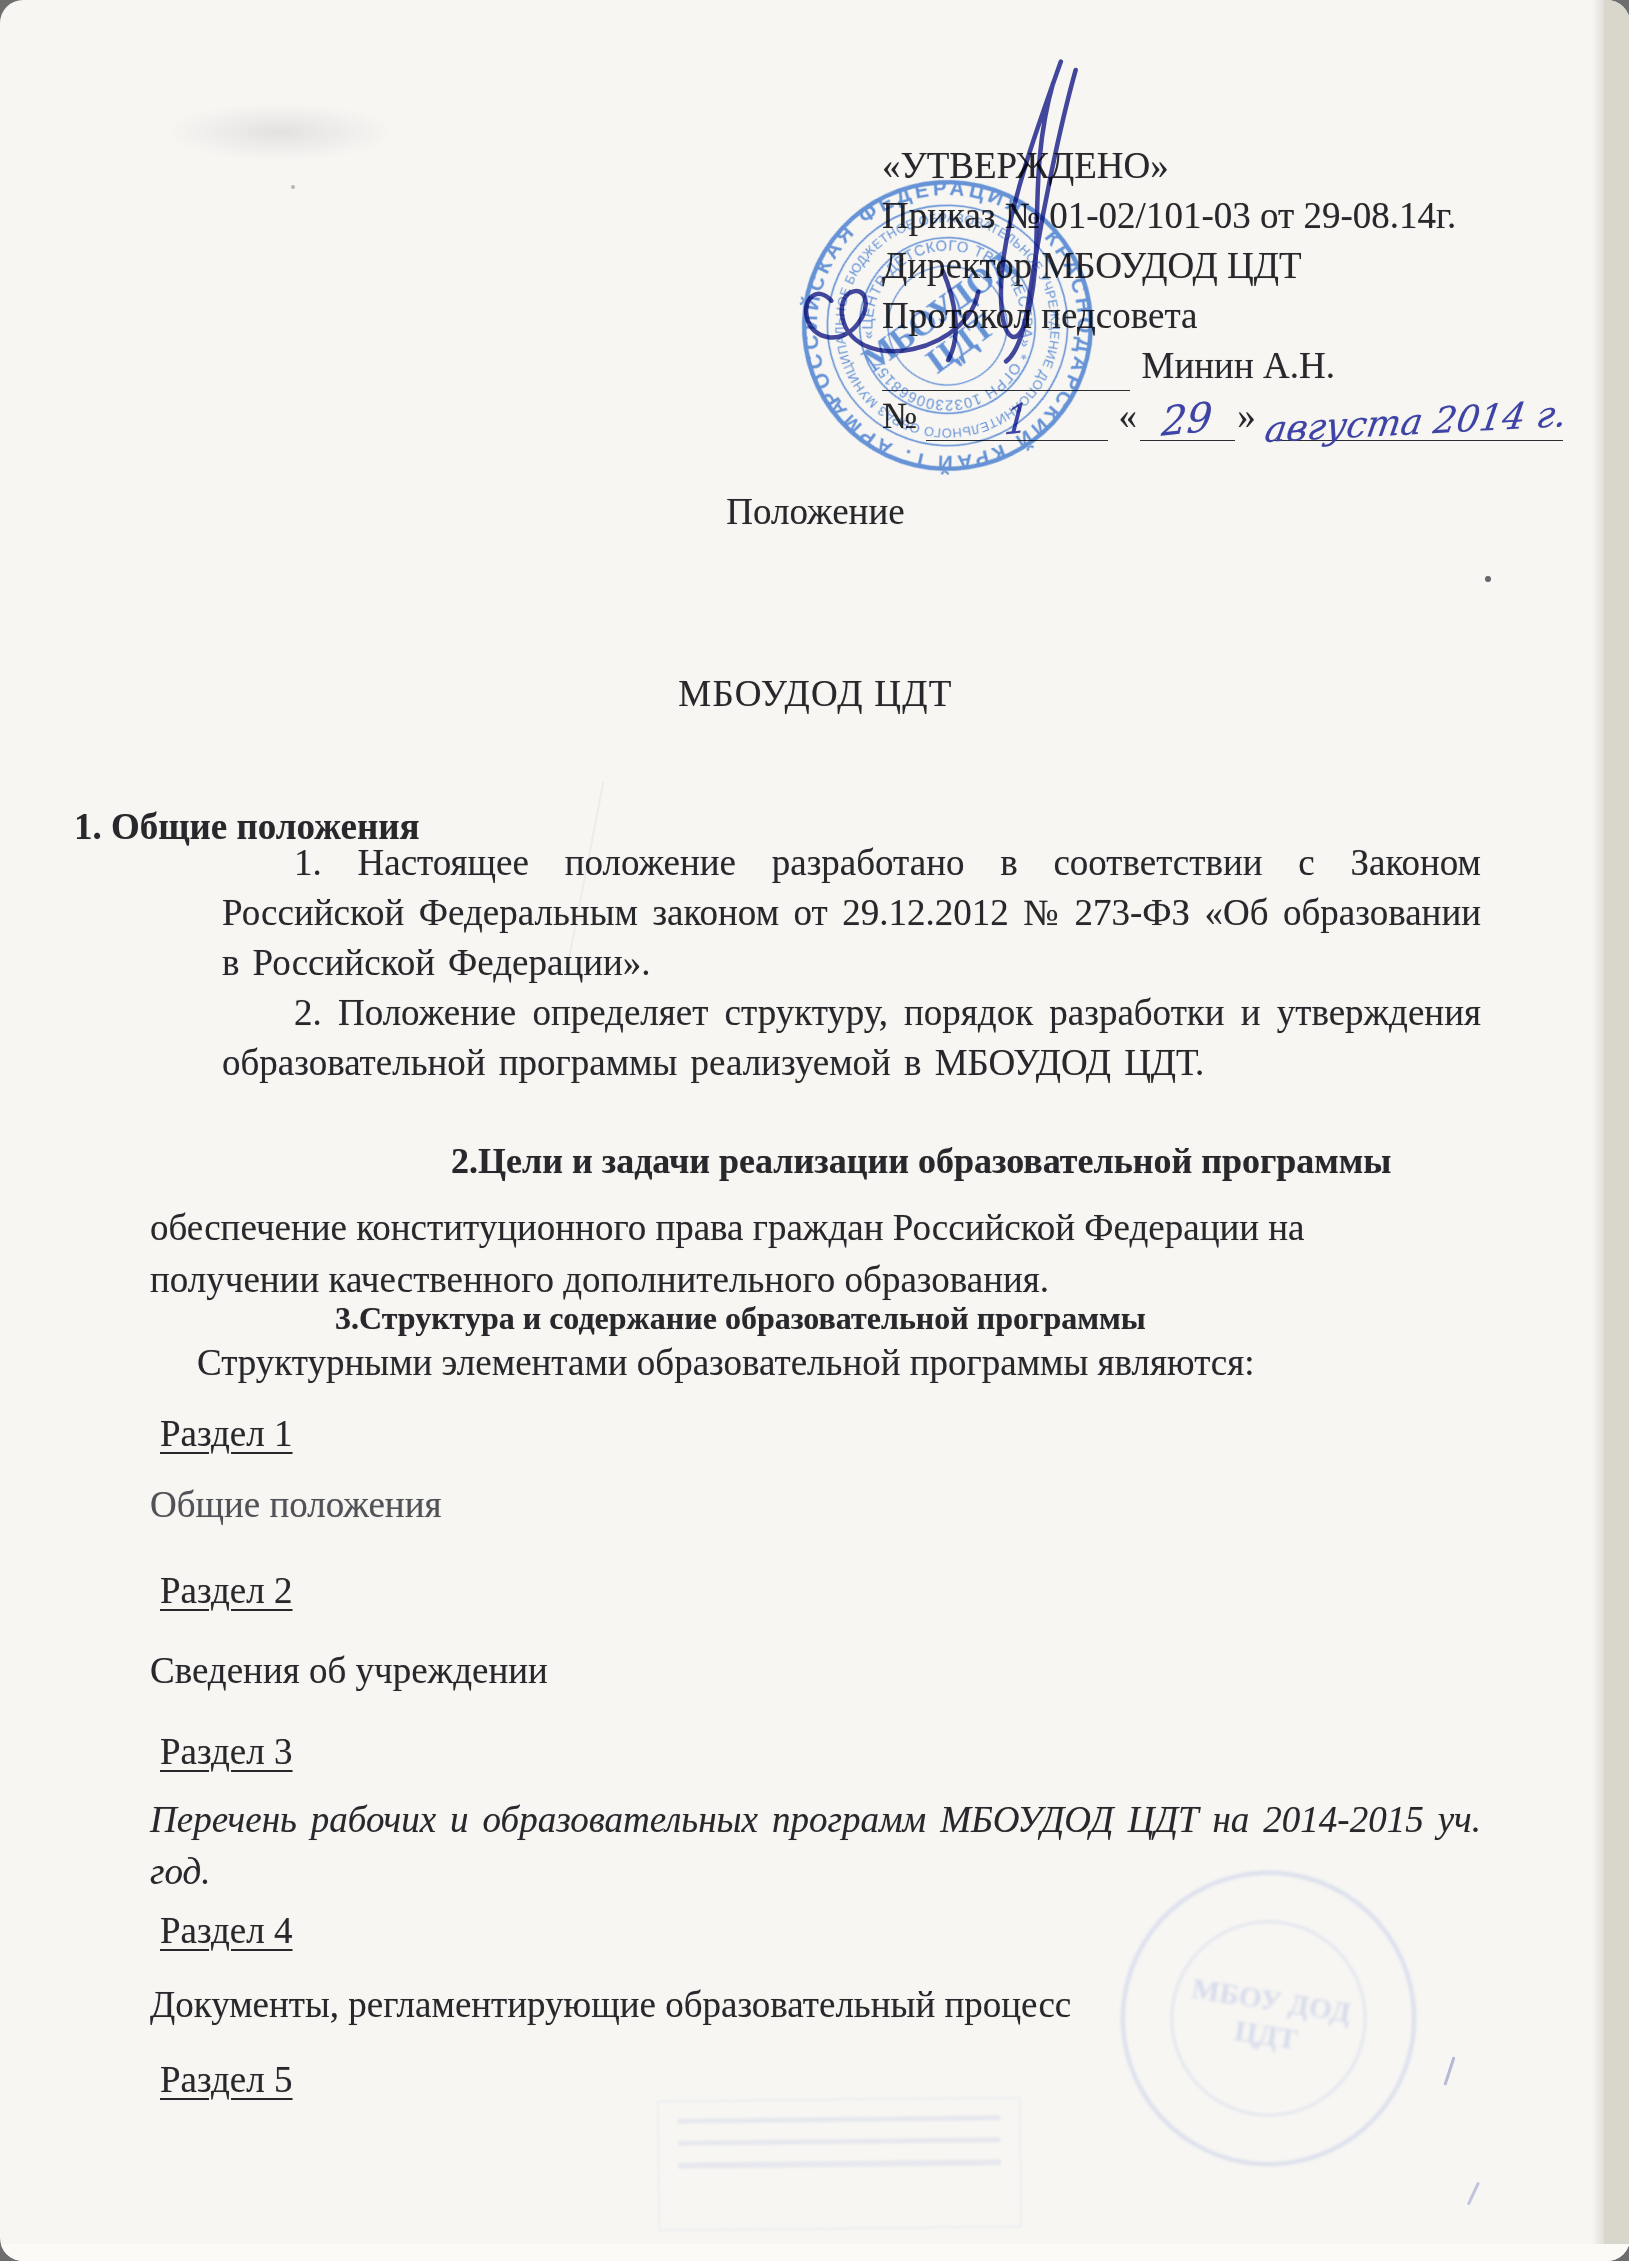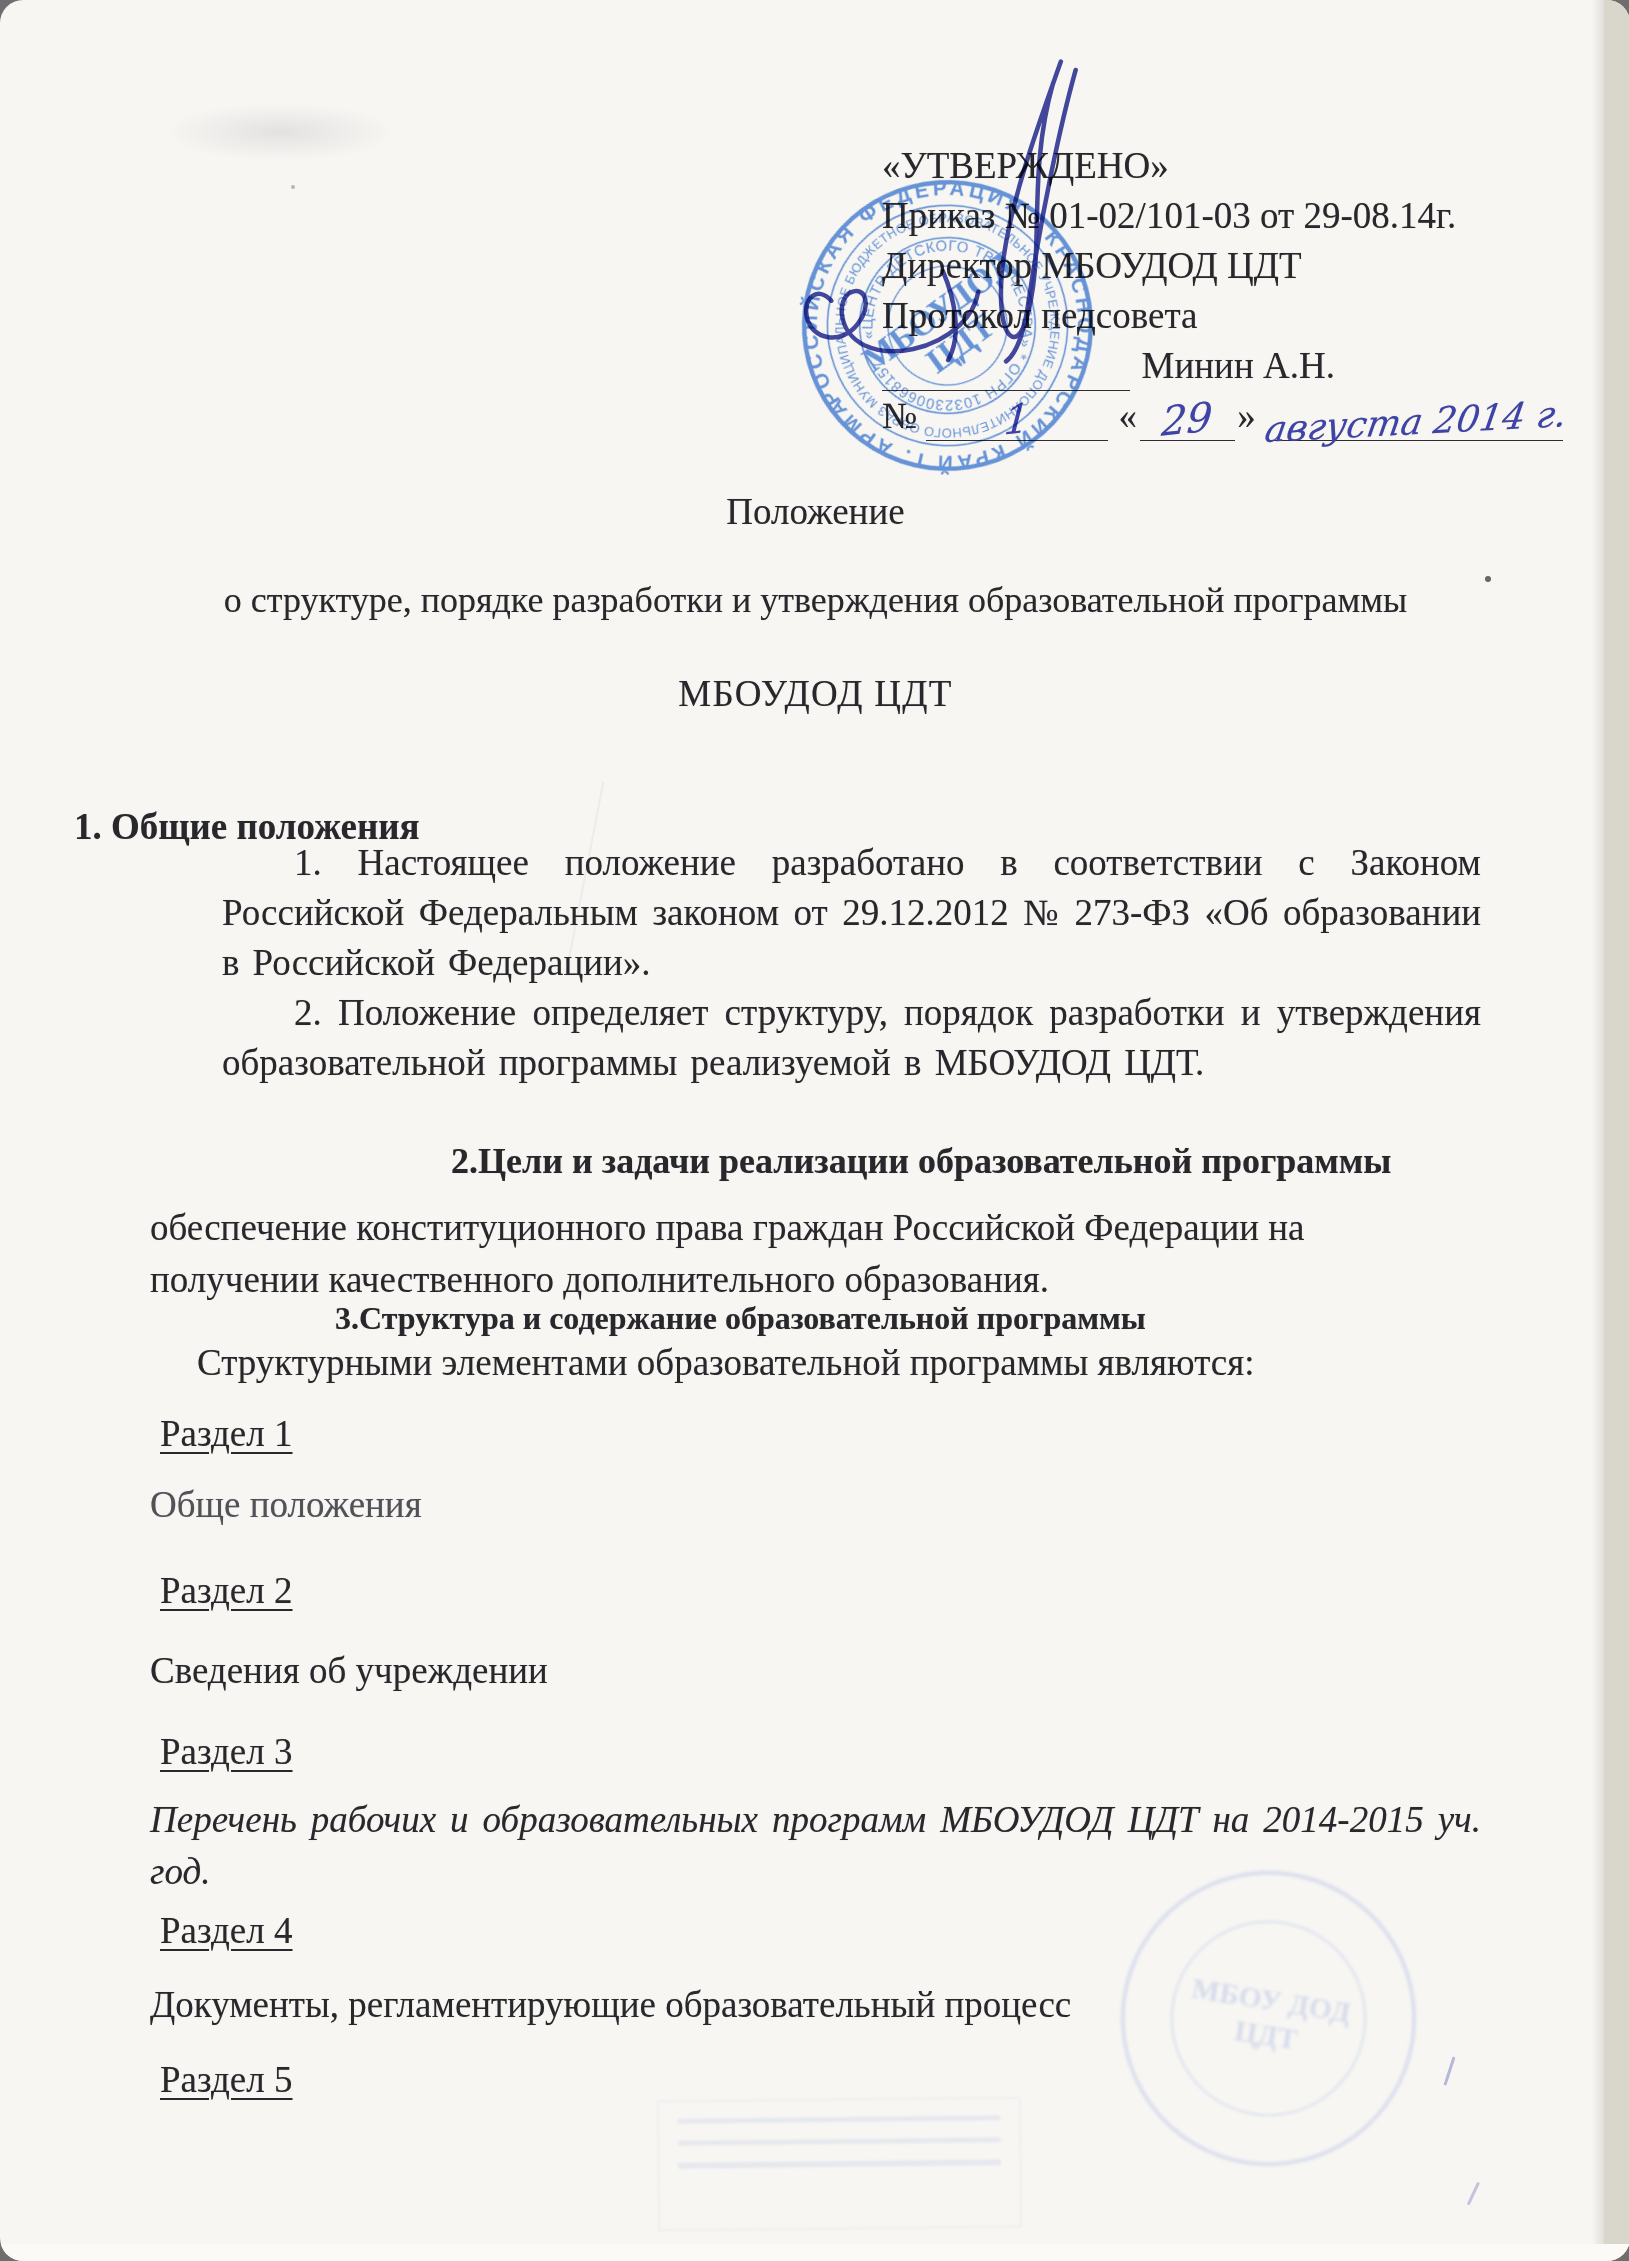"о структуре, порядке разработки и" div.title-line { html: <div>о структуре, порядке разработки и утверждения образовательной программы</div> -> none }
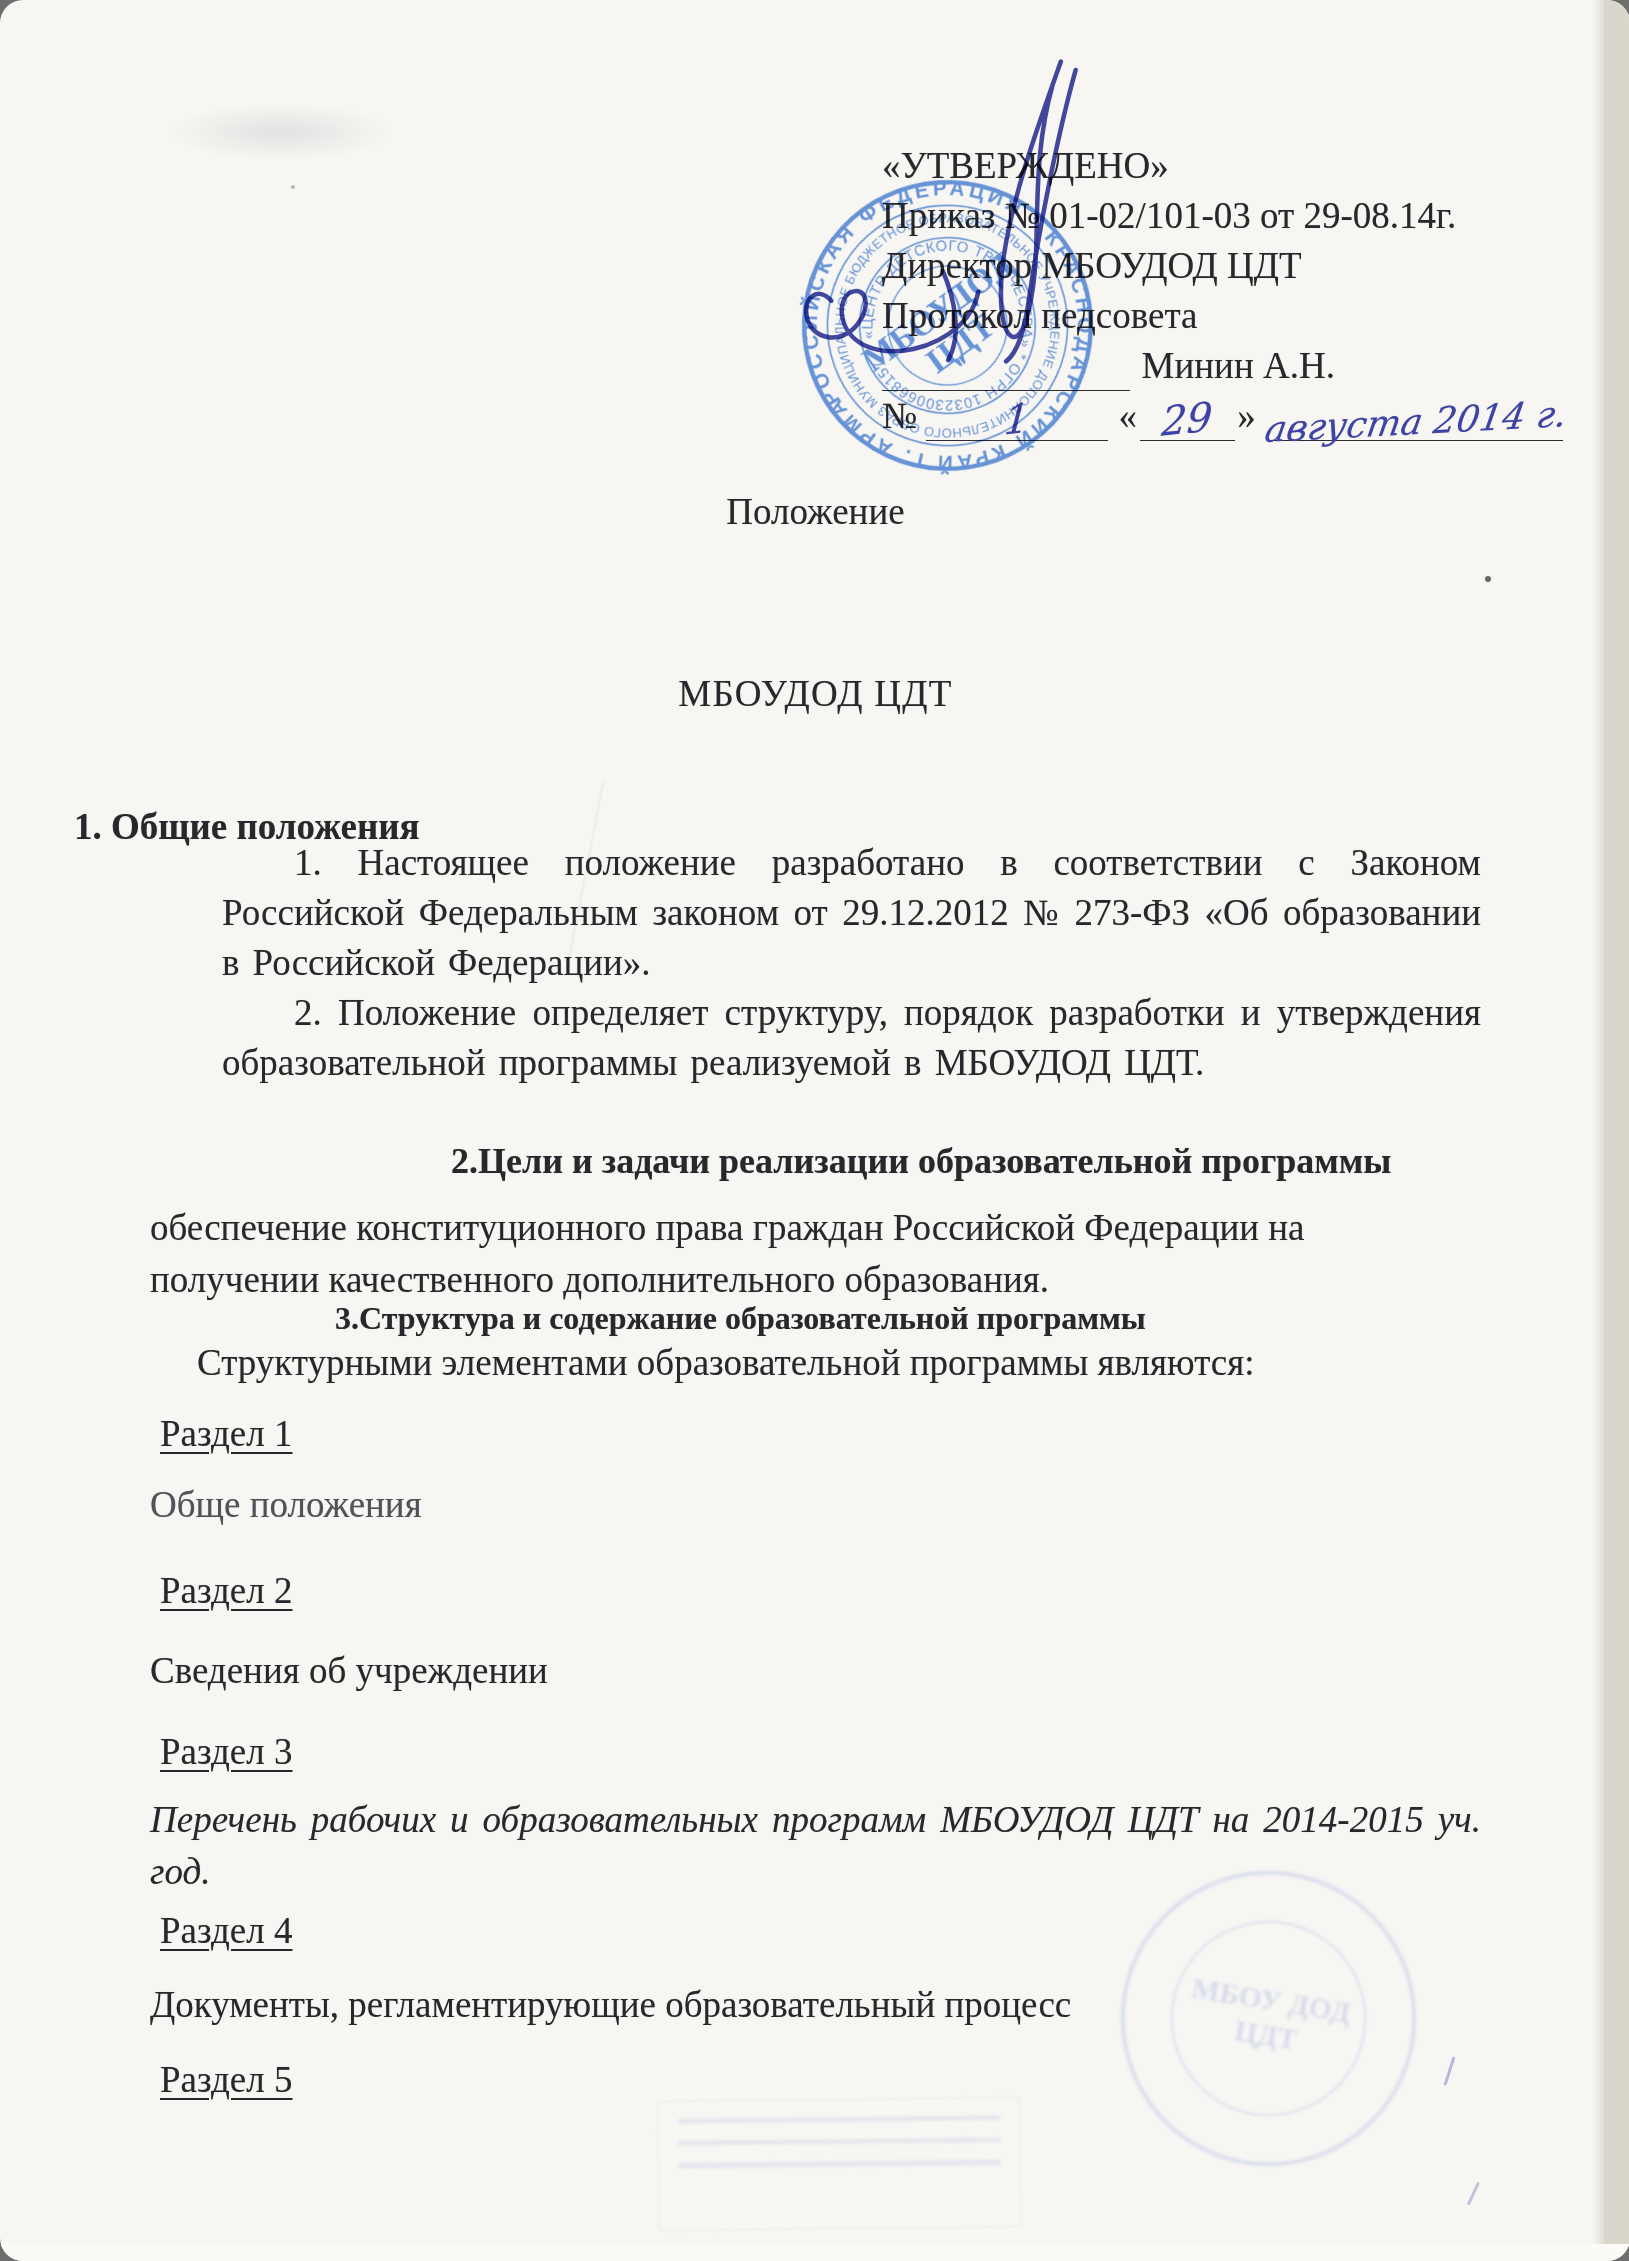"Обще положения" div.sec-desc { text: Обще -> Общие }
